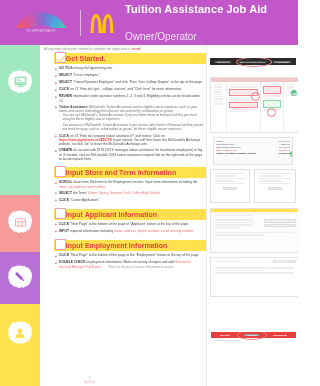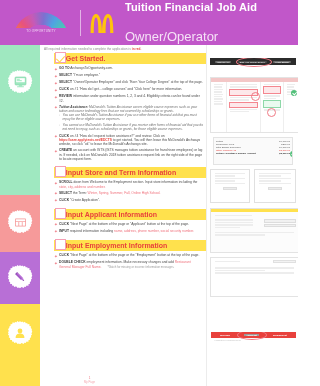"Tuition Financial Job Aid" div.hdr-title { text: Financial -> Assistance }
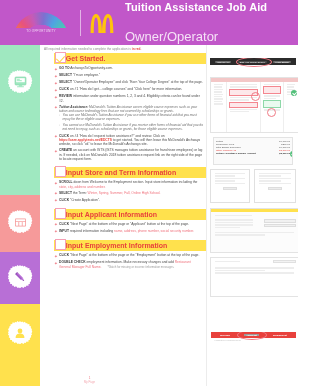"Owner/Operator" .hdr-sub { font-size: 13px -> 10px }
